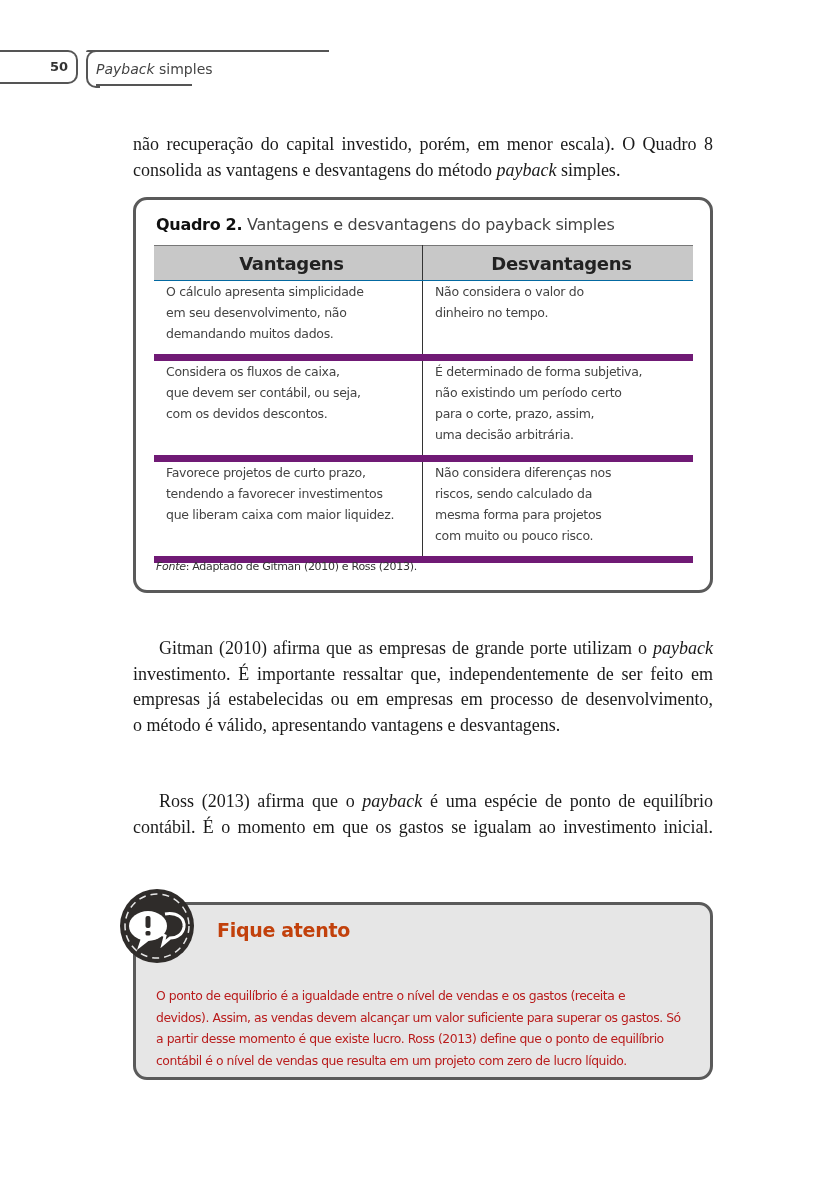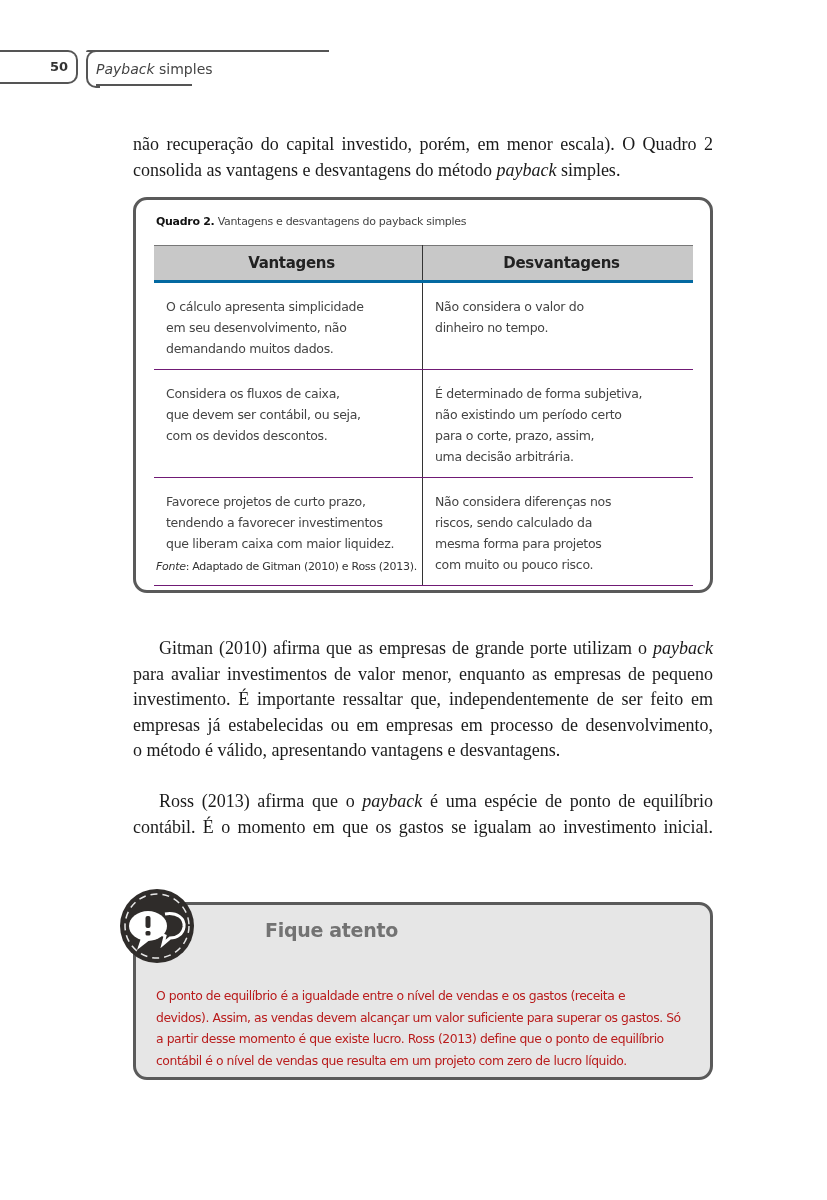"não recuperação do capital investido," span.line { text: 2 -> 8 }
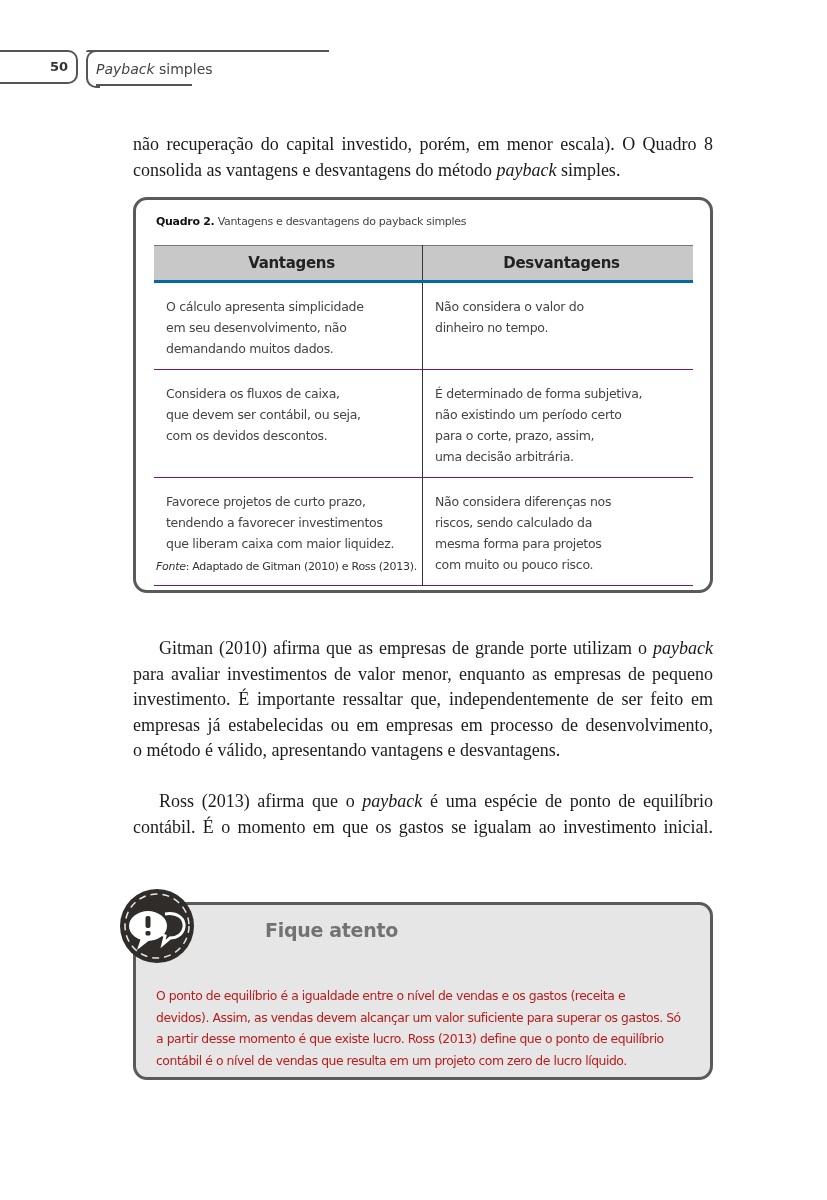"Quadro 2. Vantagens e desvantagens" .quadro-caption { font-size: 11px -> 16px }
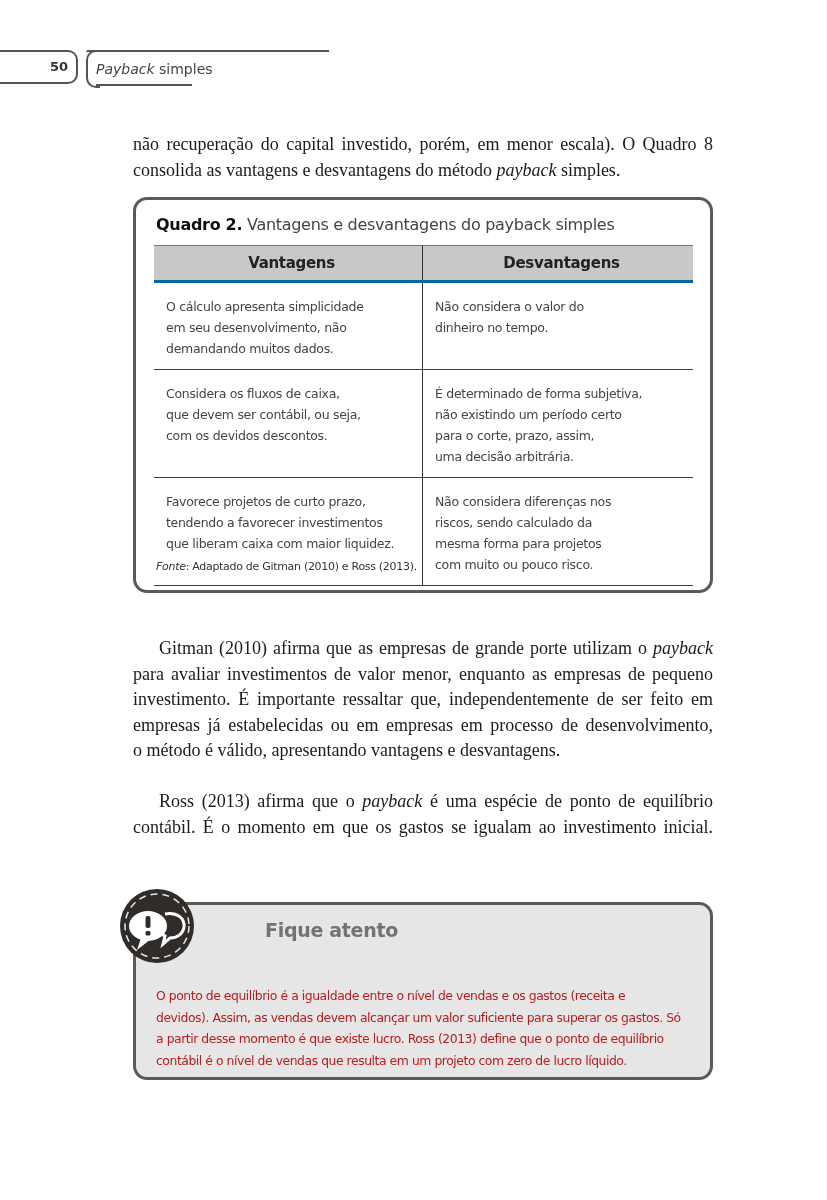"Vantagens" table.qt th { border-bottom: 3px solid #0369a1 -> 1px solid #0369a1; font-size: 15px -> 18px }
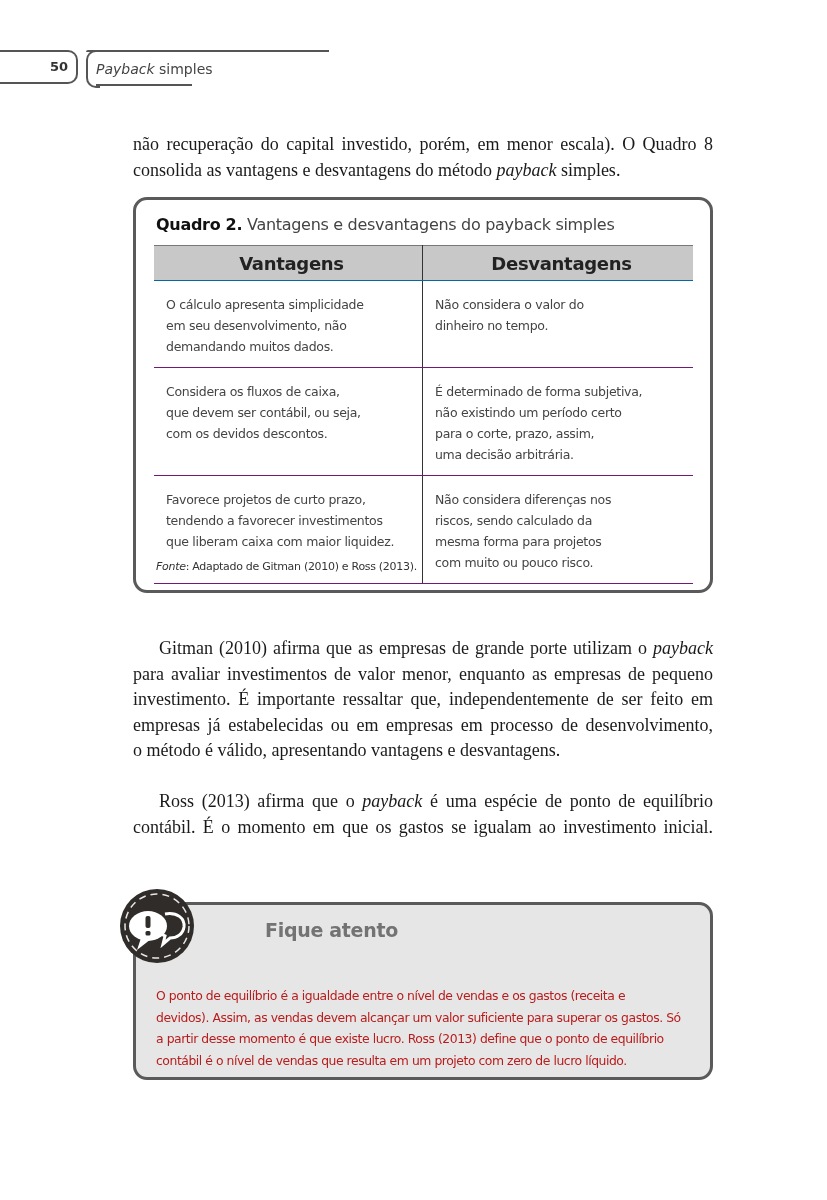"O cálculo apresenta simplicidade" table.qt td { border-bottom: 1px solid #701a75 -> 7px solid #701a75; padding: 13px 12px 10px 12px -> 0 12px 10px 12px }
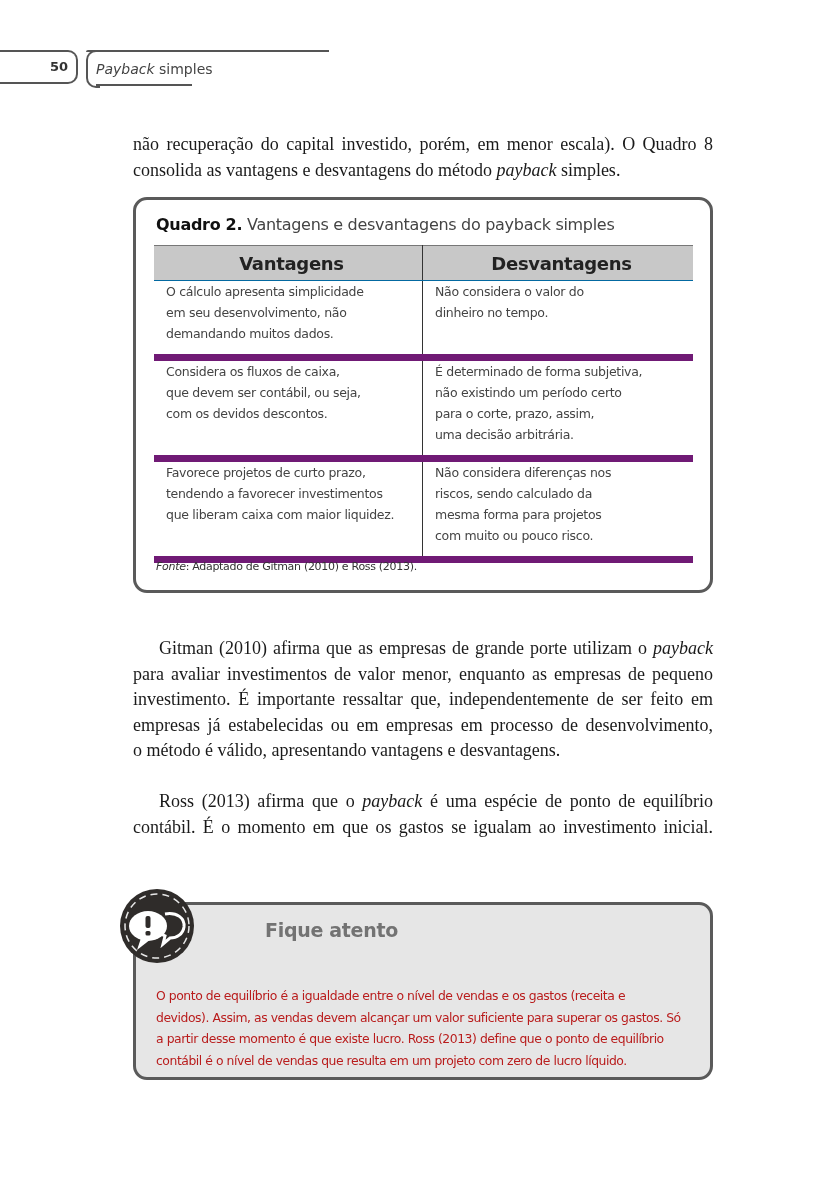"para avaliar investimentos de valor" span.line { html: <span>para avaliar investimentos de valor menor, enquanto as empresas de pequeno</span> -> none }
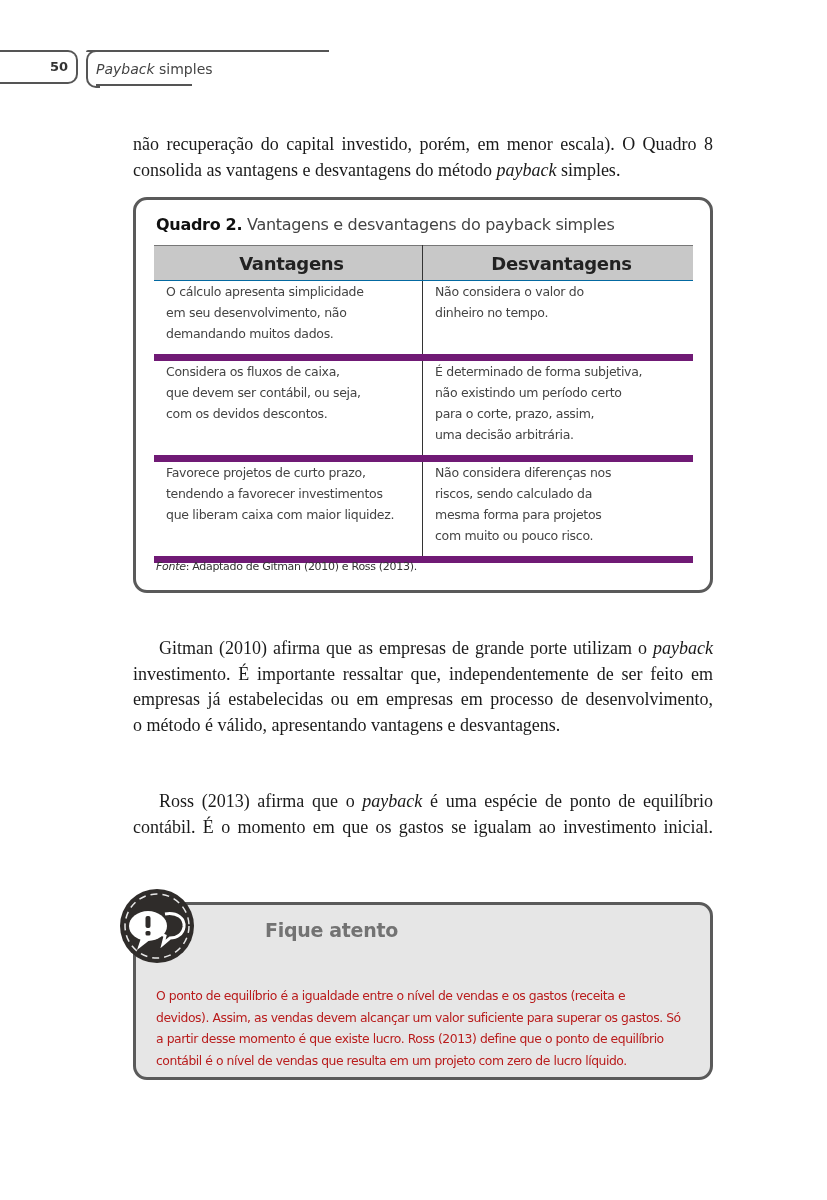"Fique atento" .callout-title { color: #737373 -> #c2410c; margin-left: 48px -> none }
